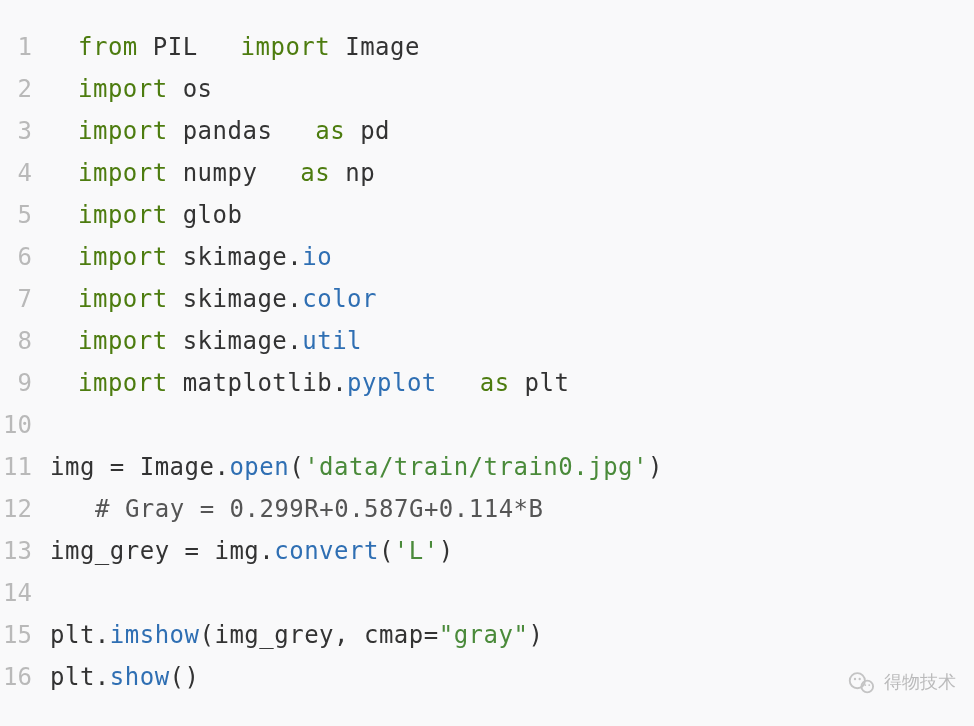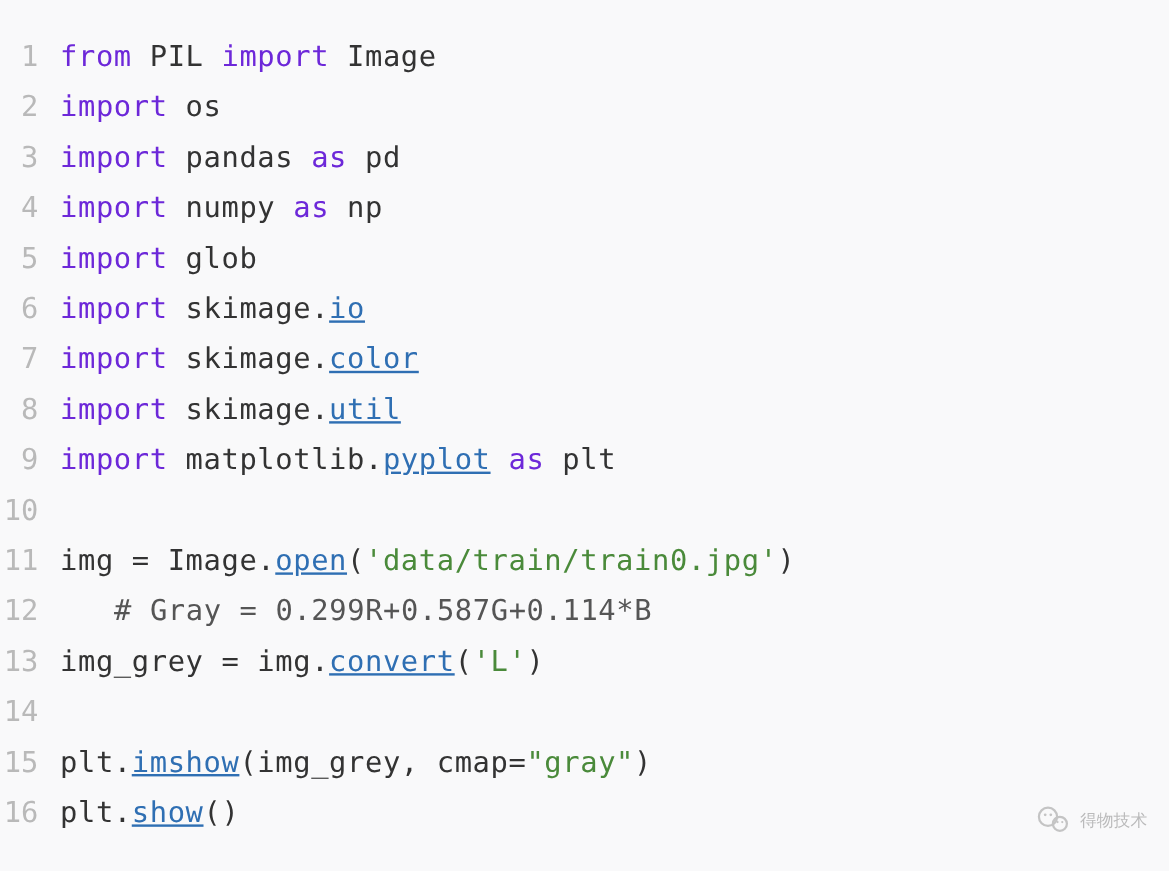"from" .kw-red { color: #6d28d9 -> #4d7c0f; margin-left: none -> 28px }
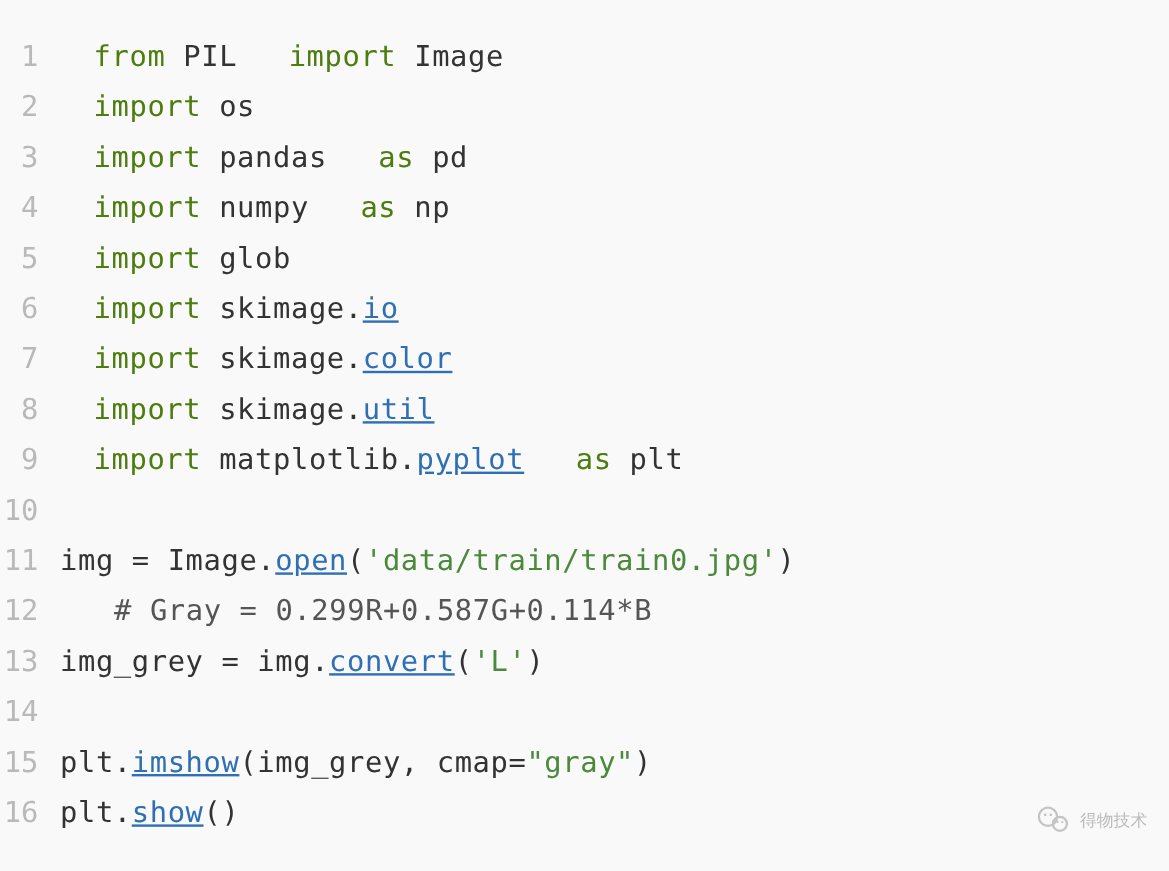"io" .fn-blue { text-decoration: underline -> none }
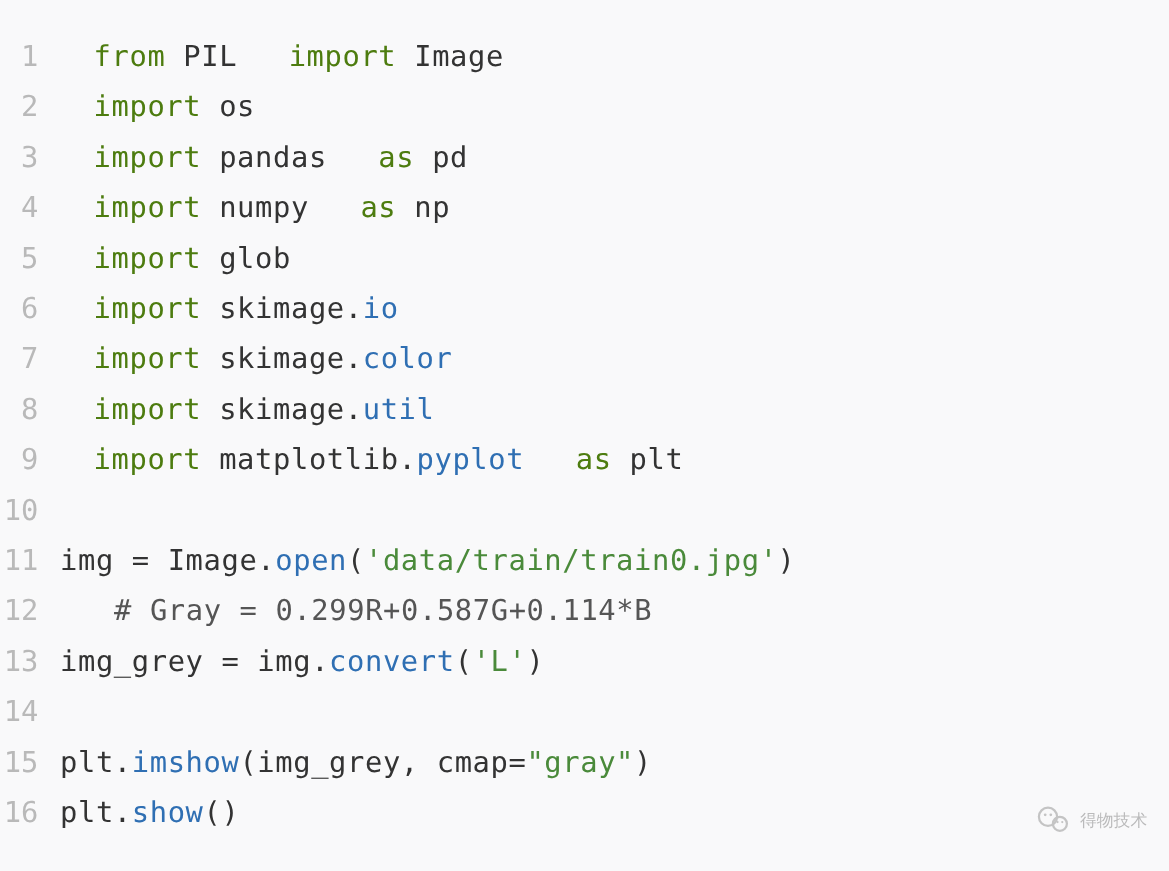"得物技术" .watermark { font-family: Liberation Sans, sans-serif -> Liberation Mono, monospace; font-size: 14px -> 18px }
